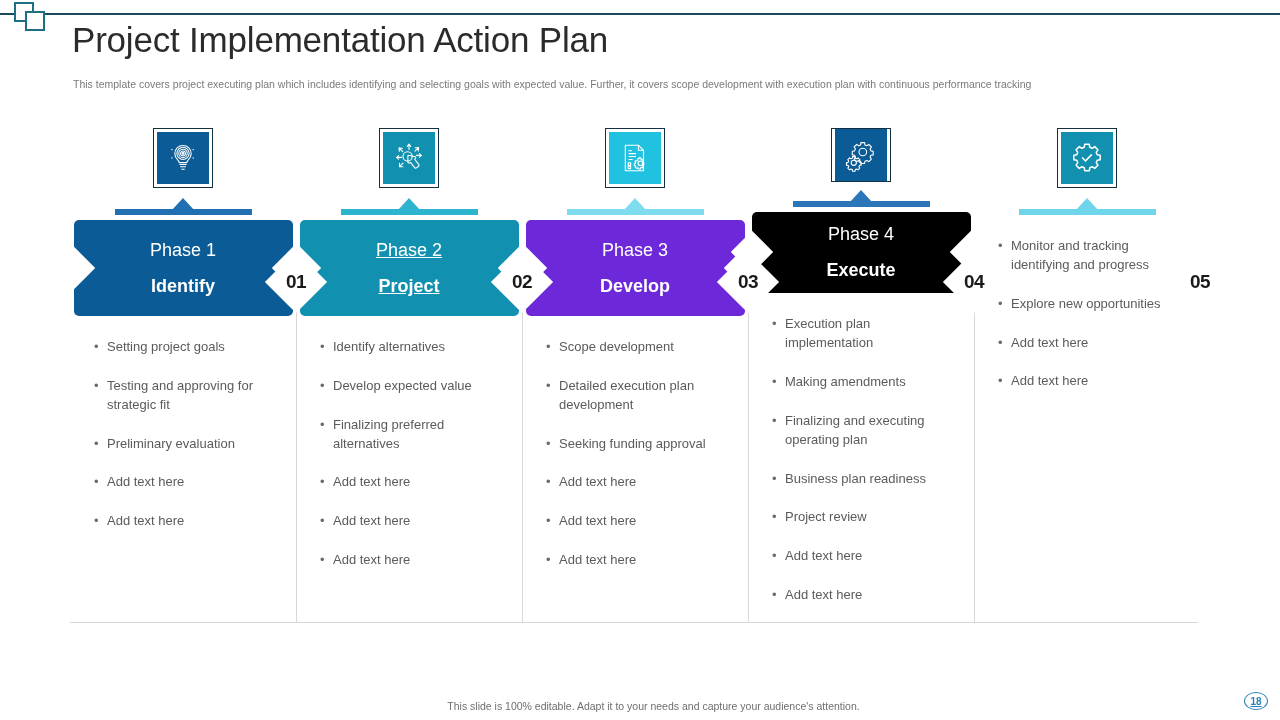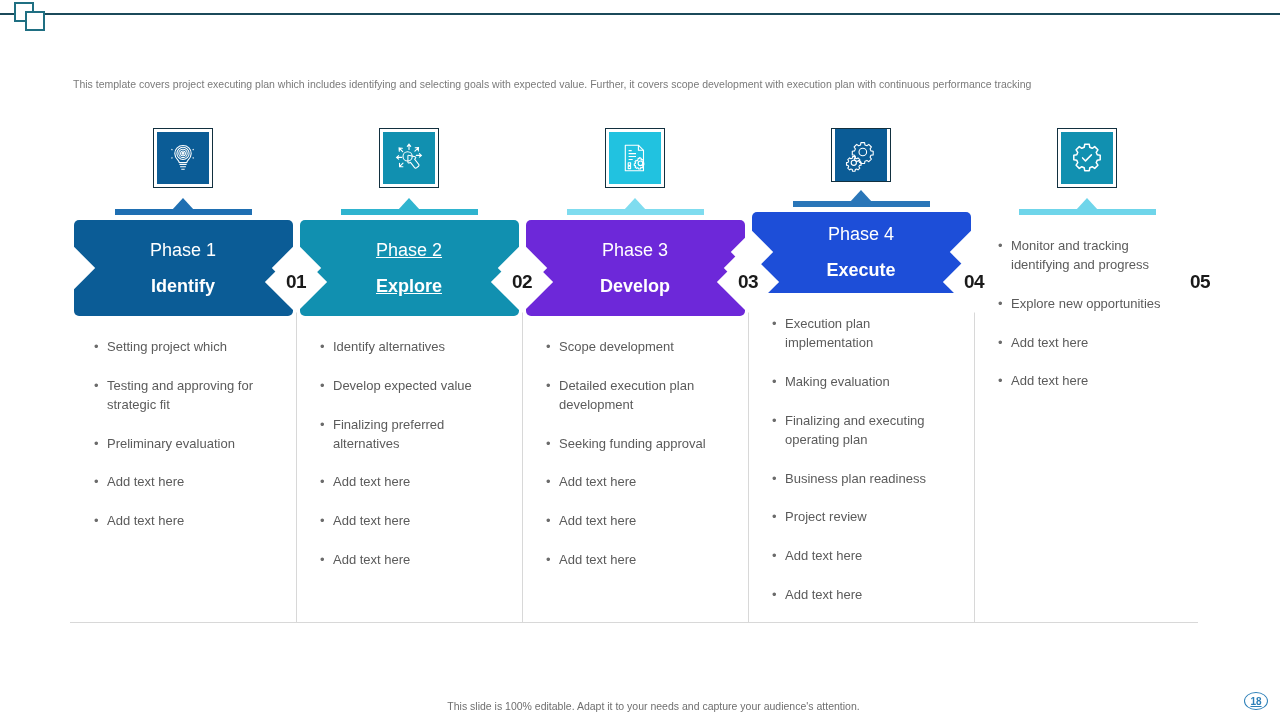"Project Implementation Action Plan" h1.page-title { html: none -> <h1>Project Implementation Action Plan</h1> }
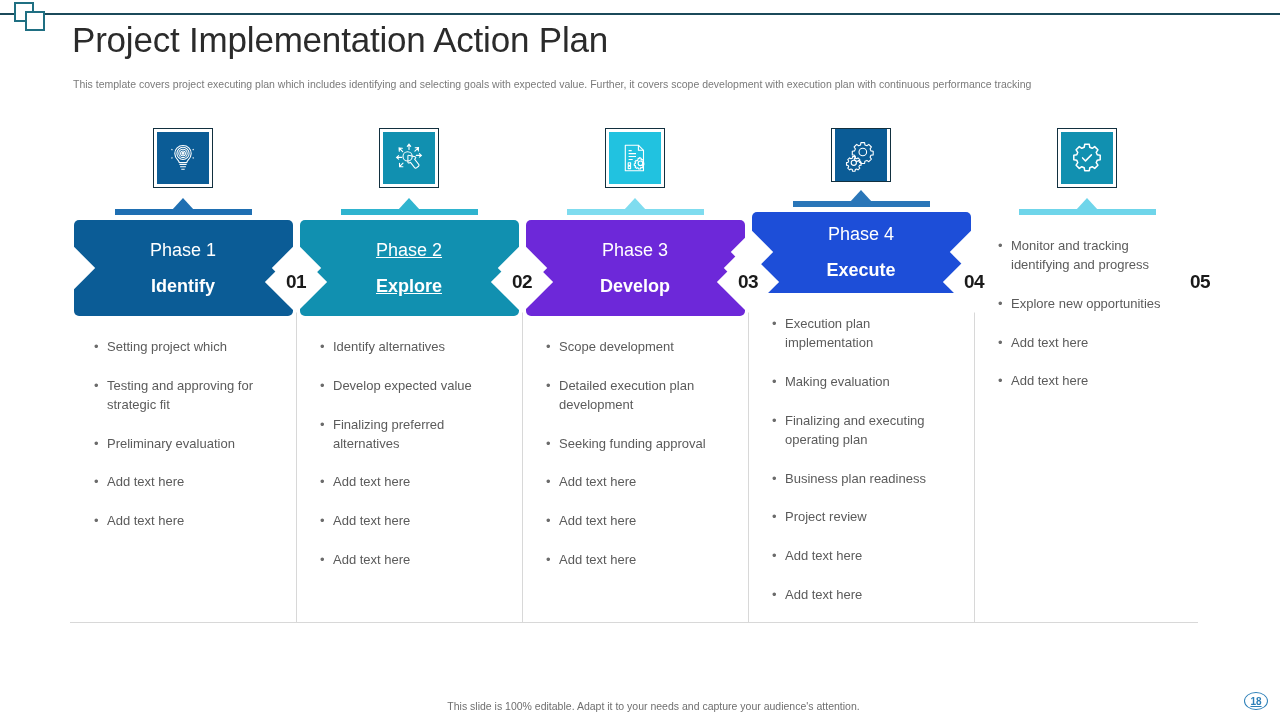"Phase 4" div.banner { background: #1d4ed8 -> #000000 }
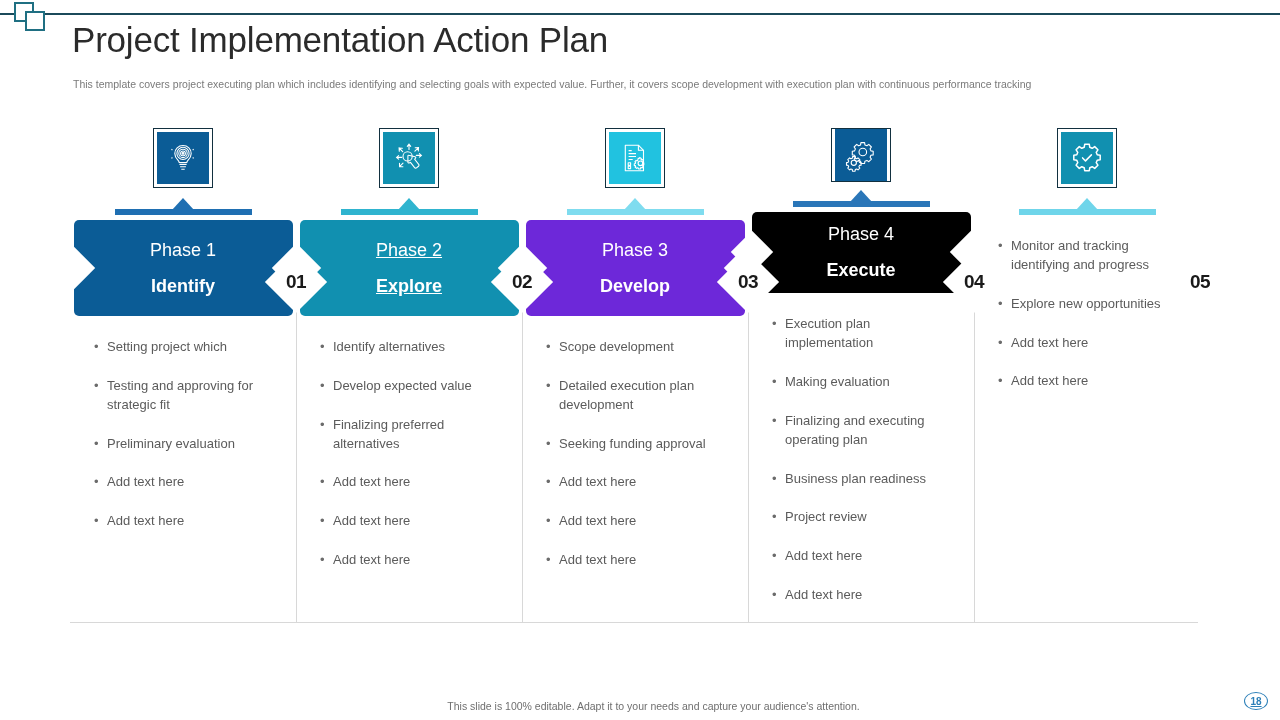"Explore" div.banner-name { text: Explore -> Project }
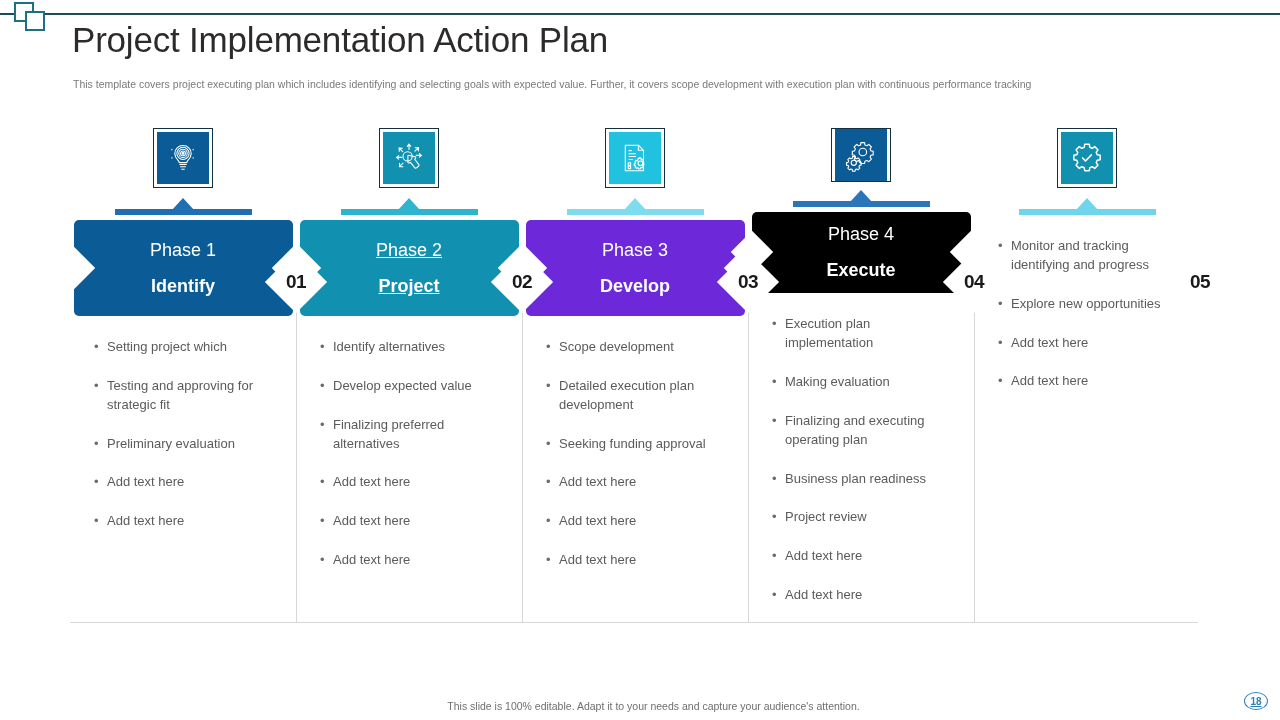"Setting project which" span.txt { text: which -> goals }
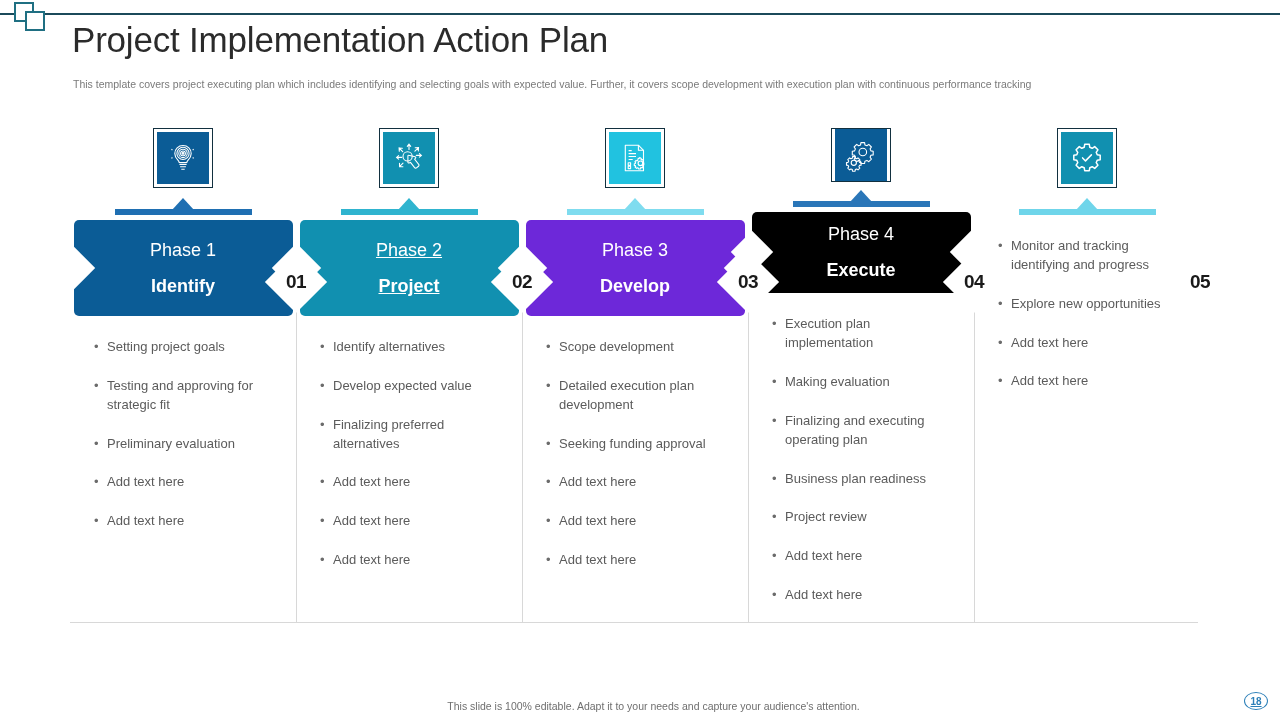"Making evaluation" span.txt { text: evaluation -> amendments }
